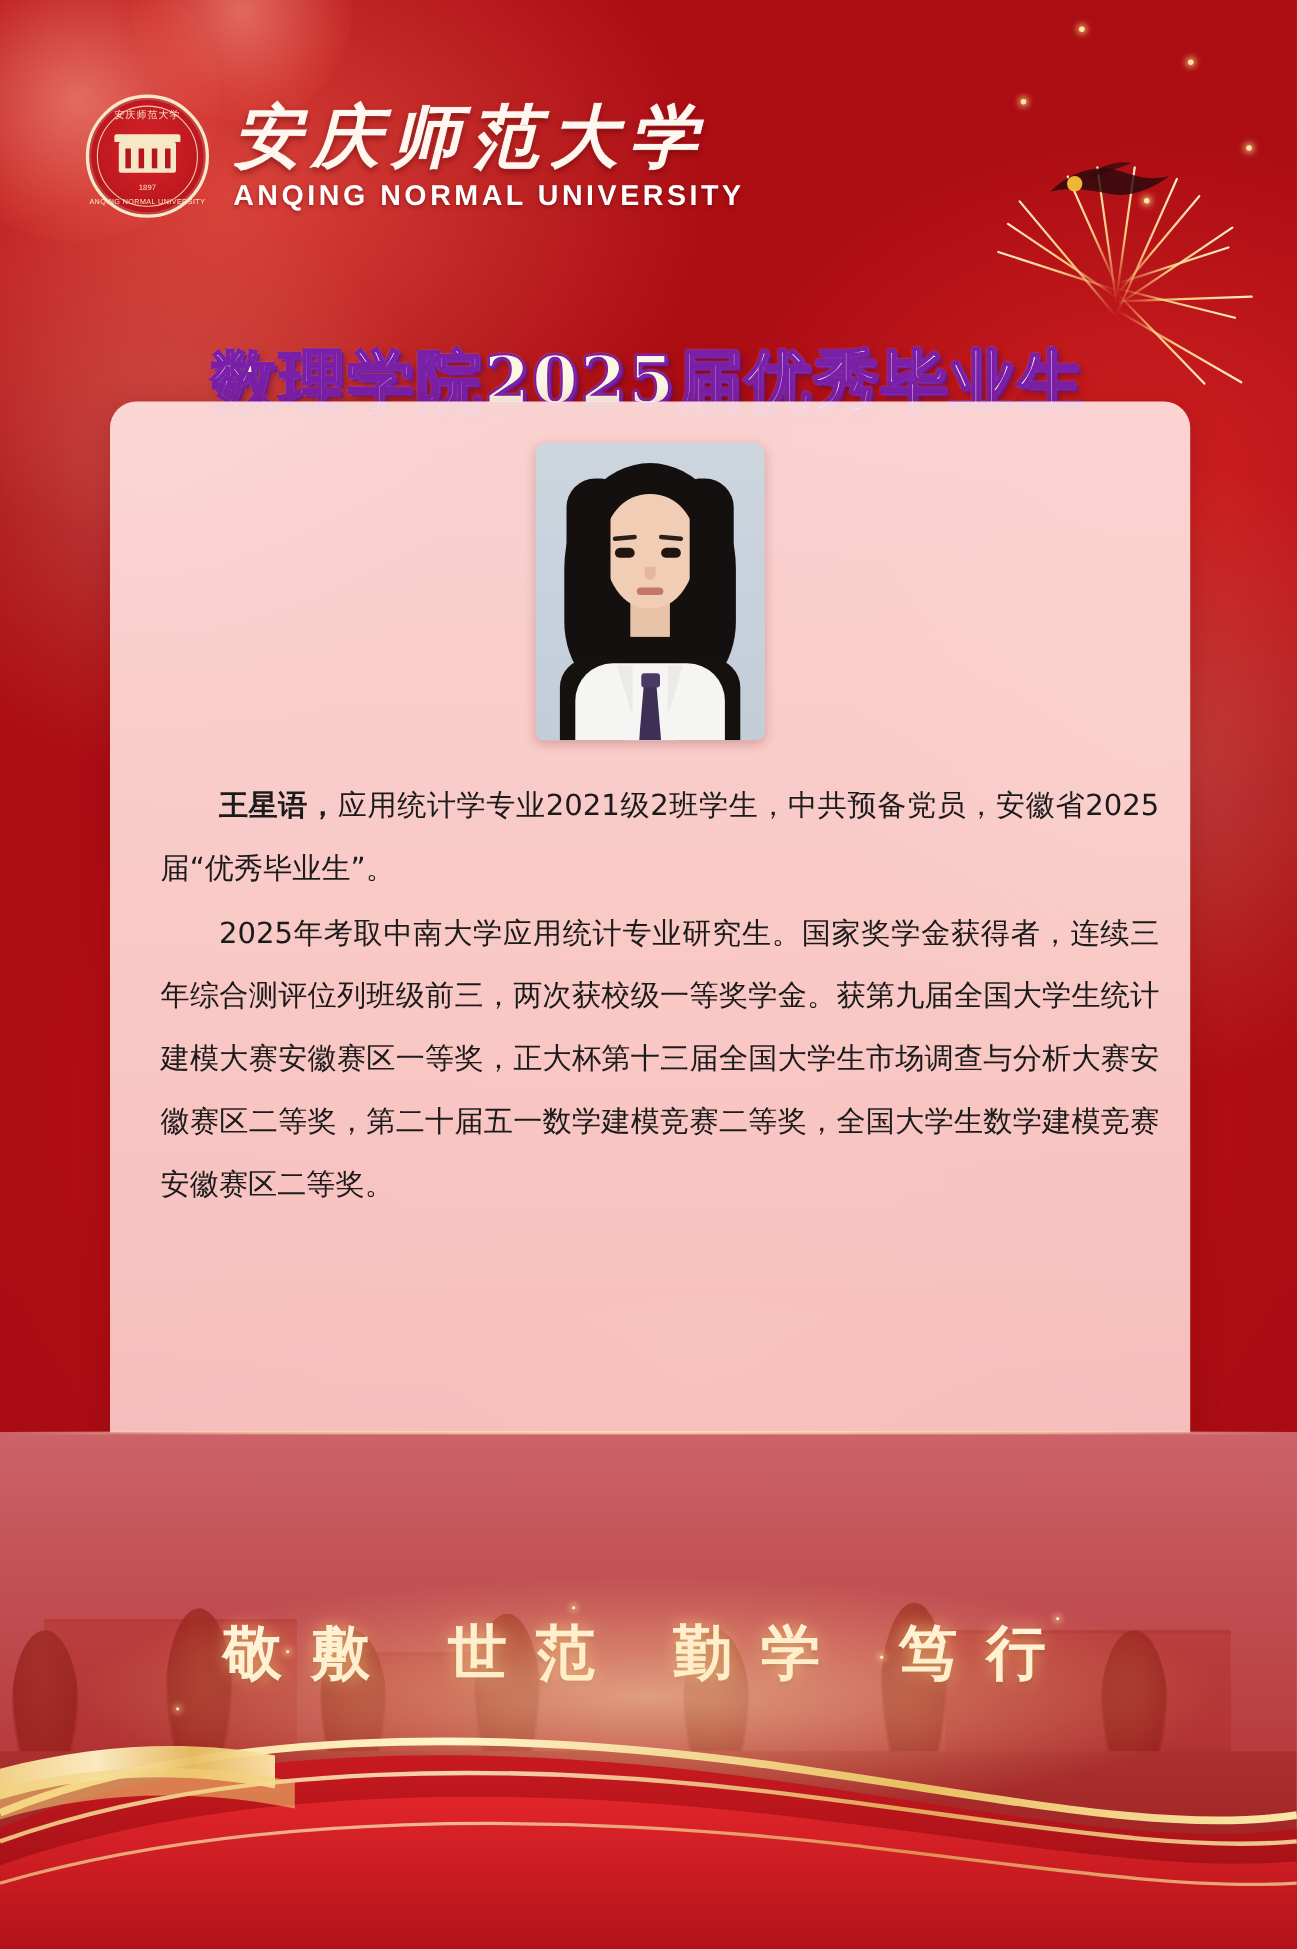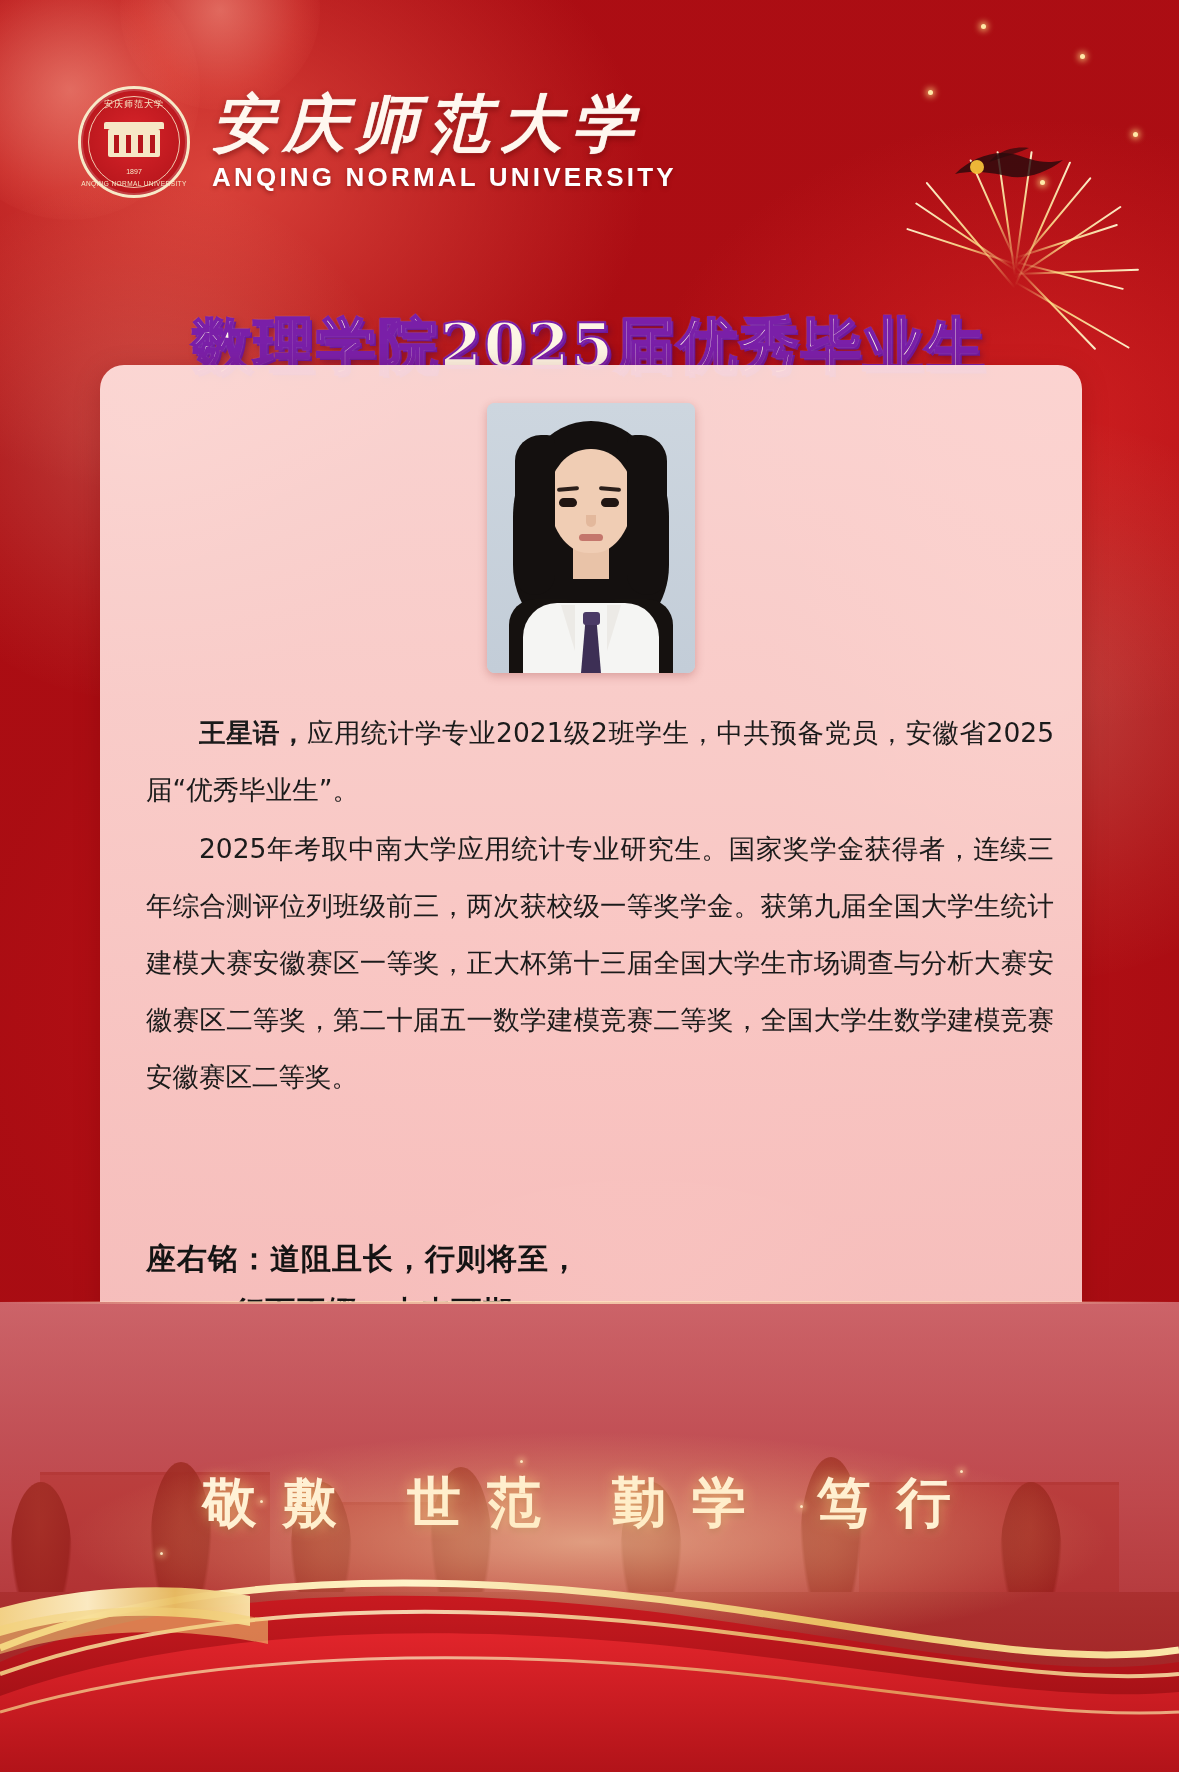"座右铭：道阻且长，行则将至，" div.motto { html: <div> <span><span>座右铭：</span><span>道阻且长，行则将至，</span></span> <span>行而不辍，未来可期。</span> </div> -> none }
